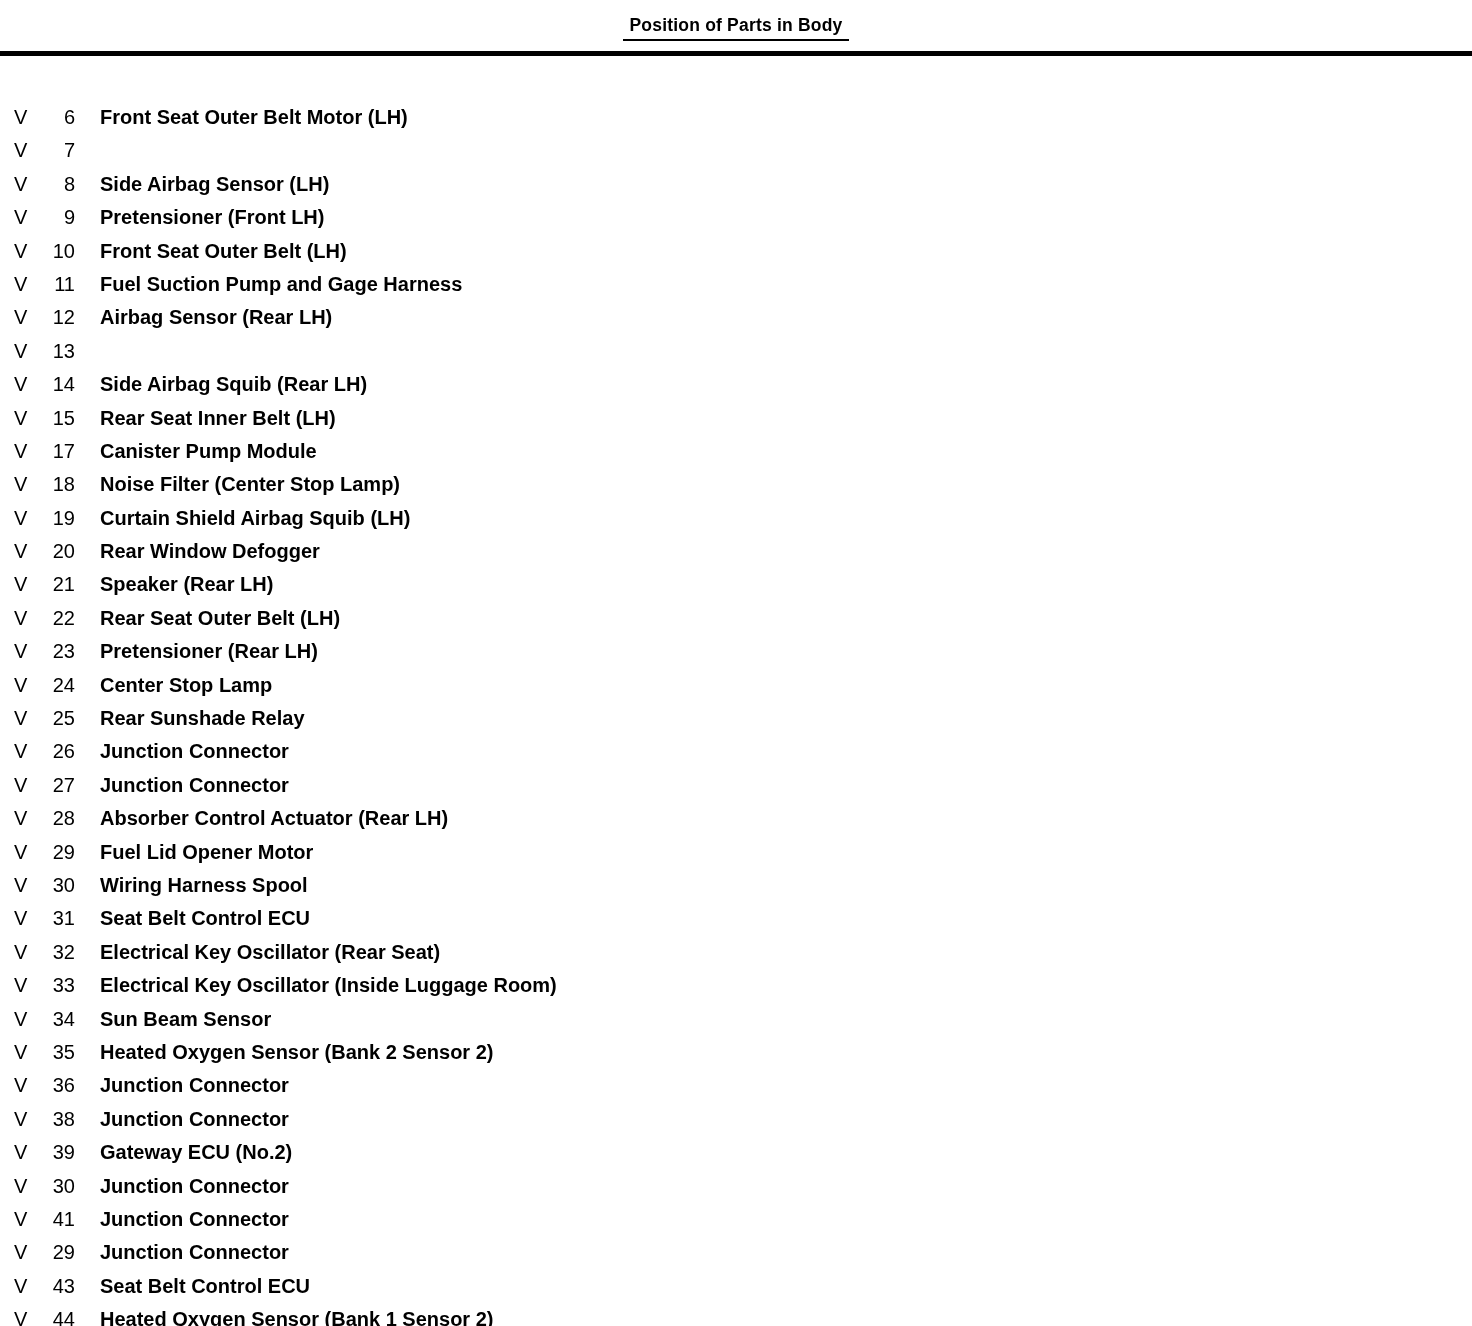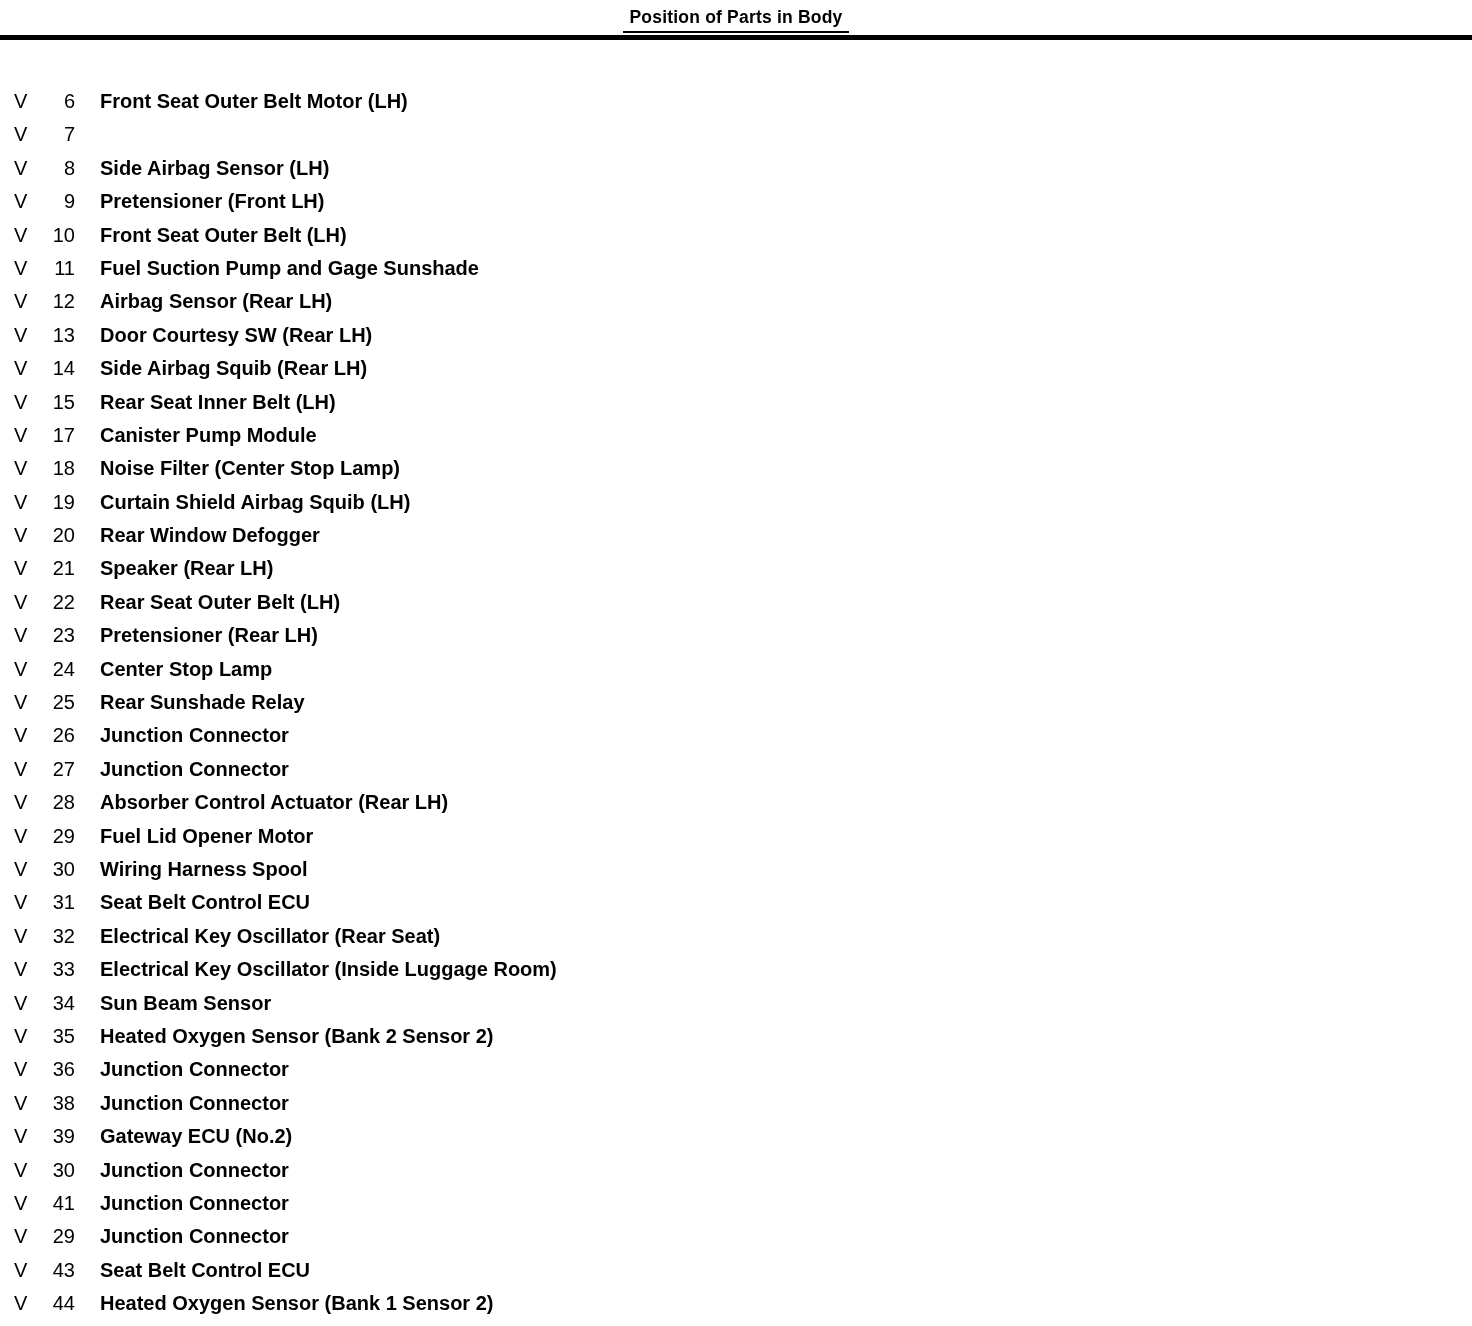"Position of Parts in Body" .page-title { margin: 0 -> 8px }
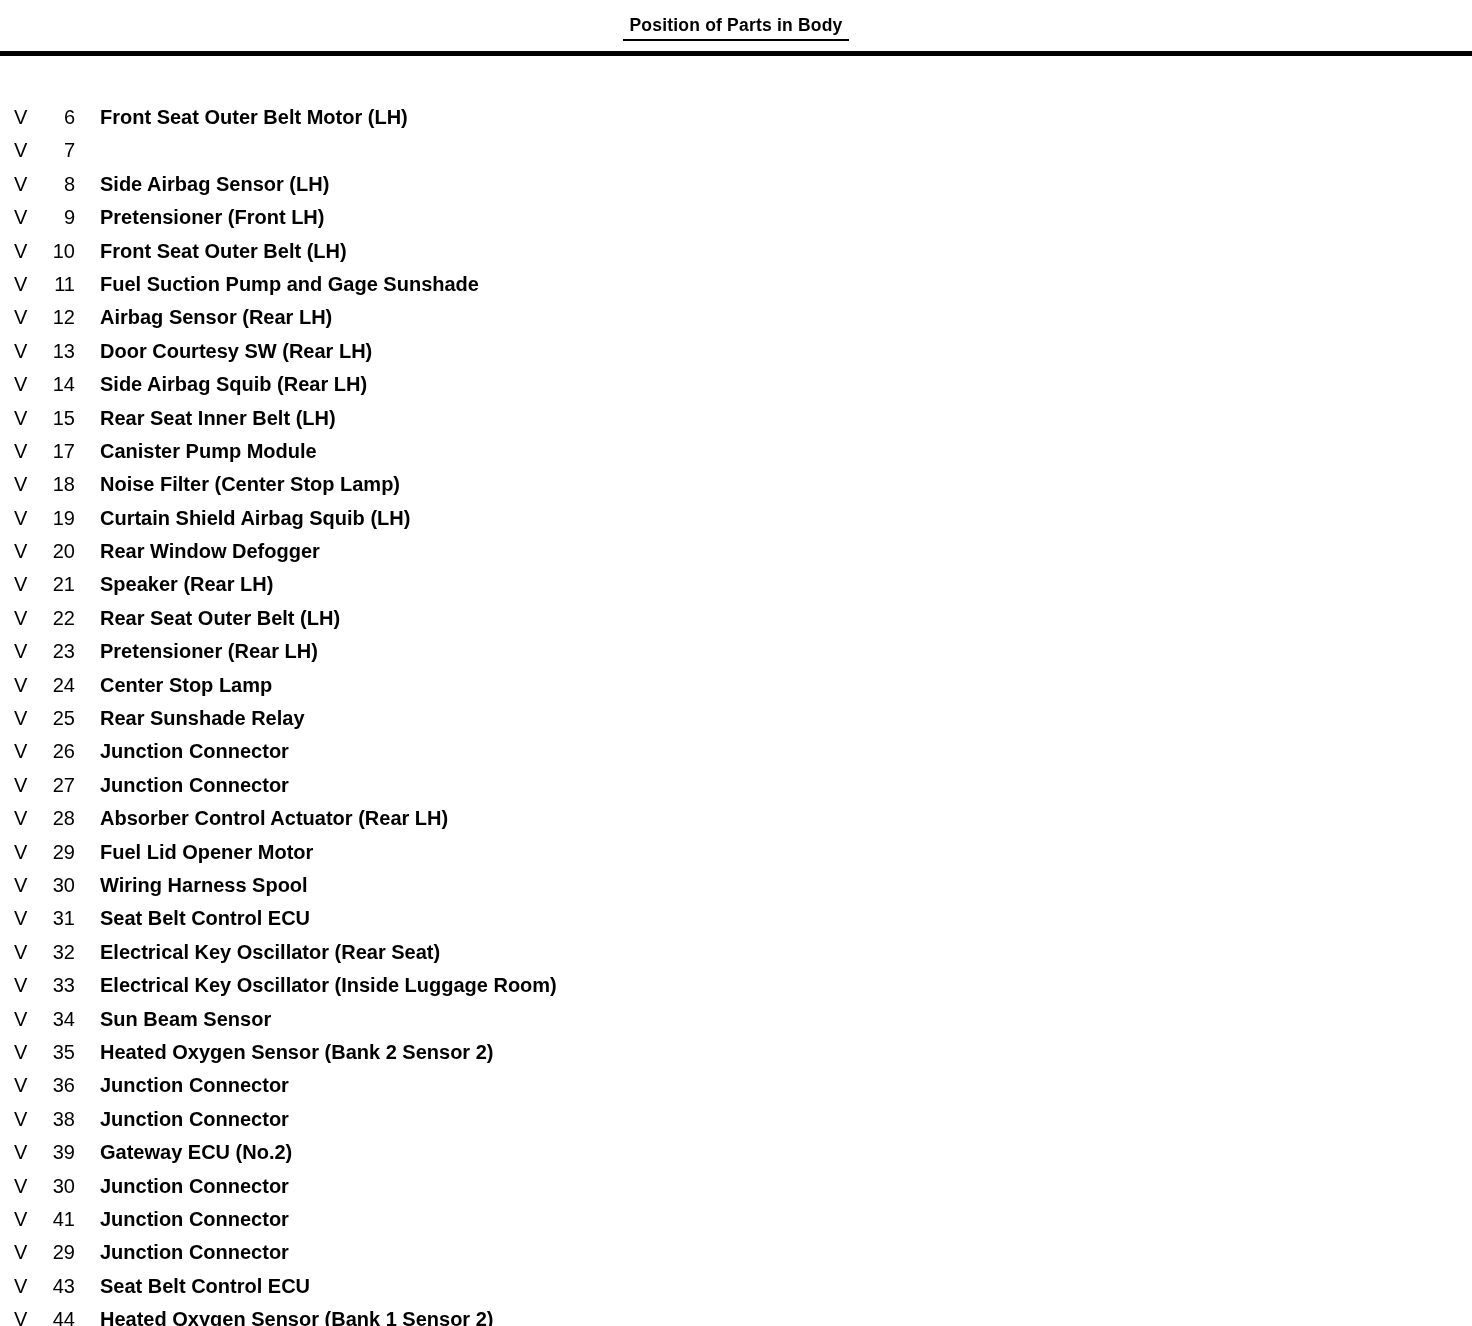"Fuel Suction Pump and Gage" span.part-name { text: Sunshade -> Harness }
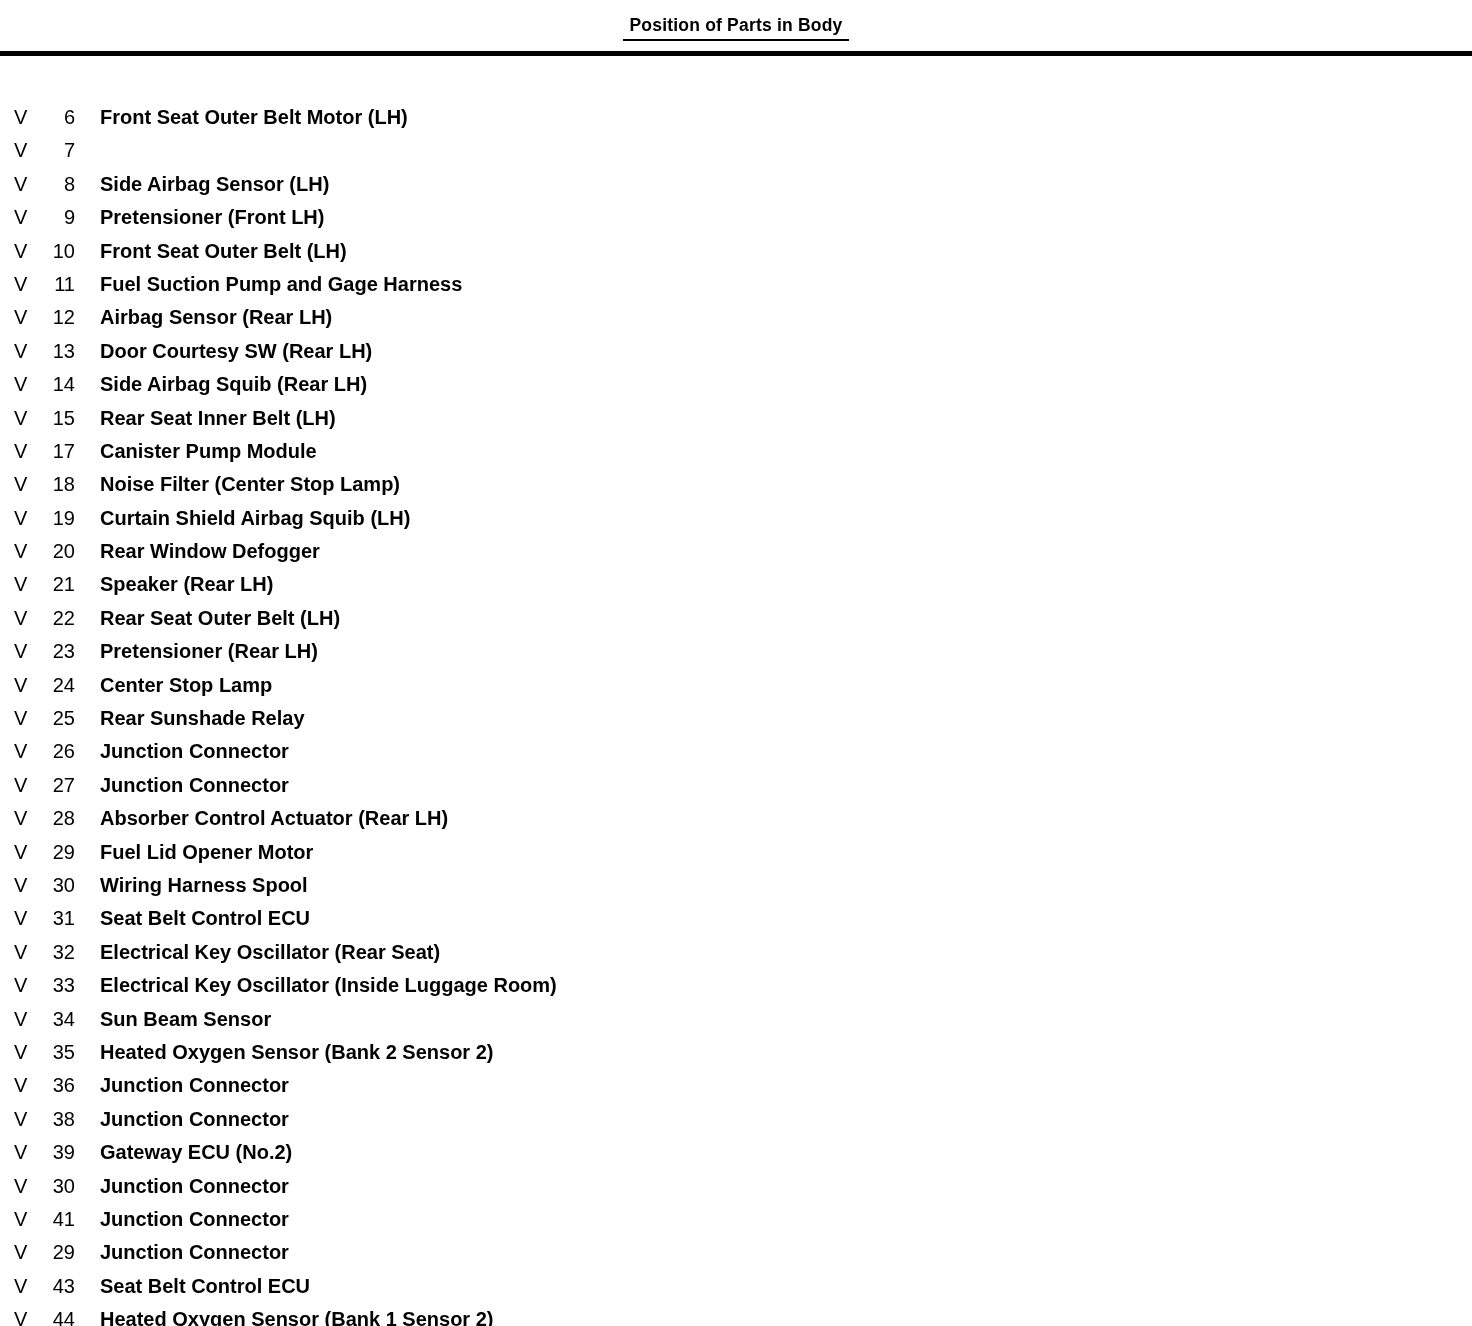"Door Courtesy SW (Rear LH)" span.part-name { html: <span>Door Courtesy SW (Rear LH)</span> -> none }
